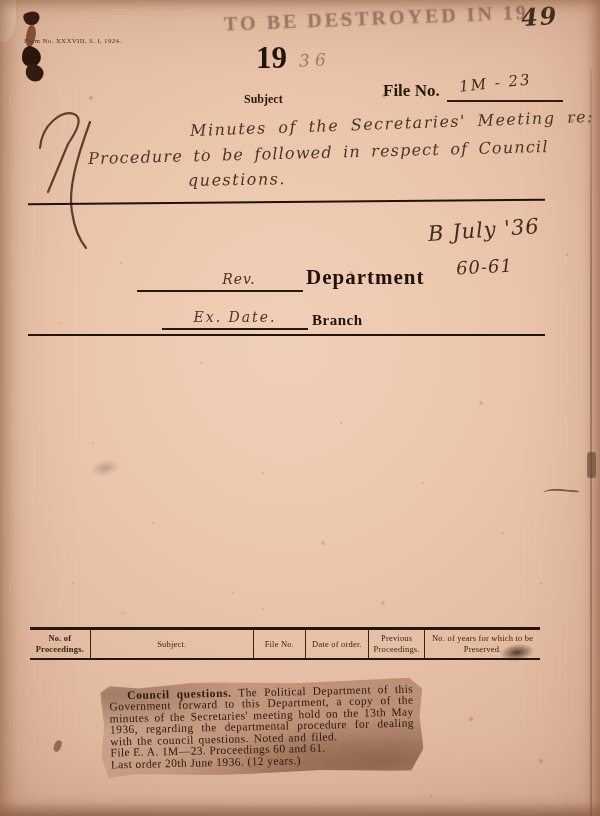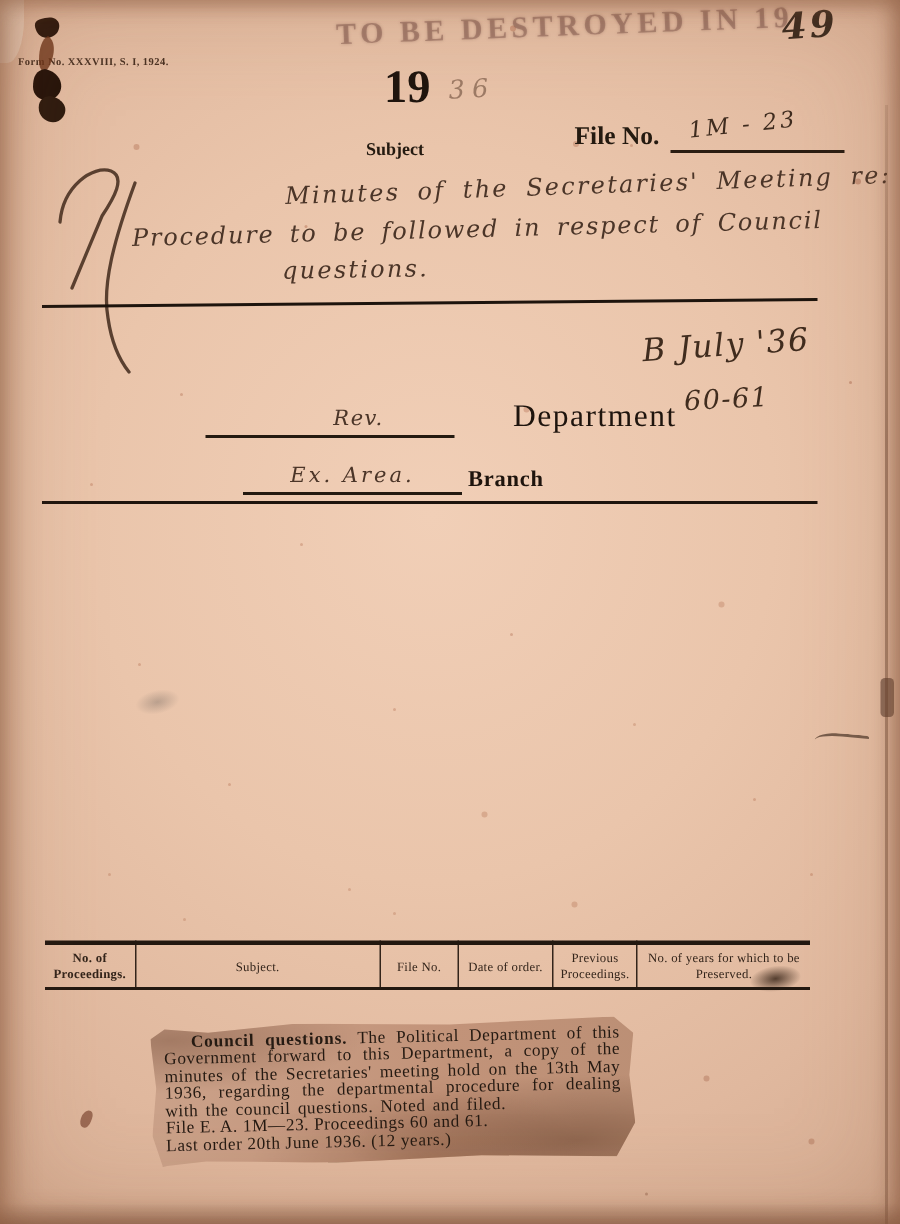"Form No. XXXVIII, S. I," .form-no { font-weight: bold -> normal; left: 12px -> 24px }
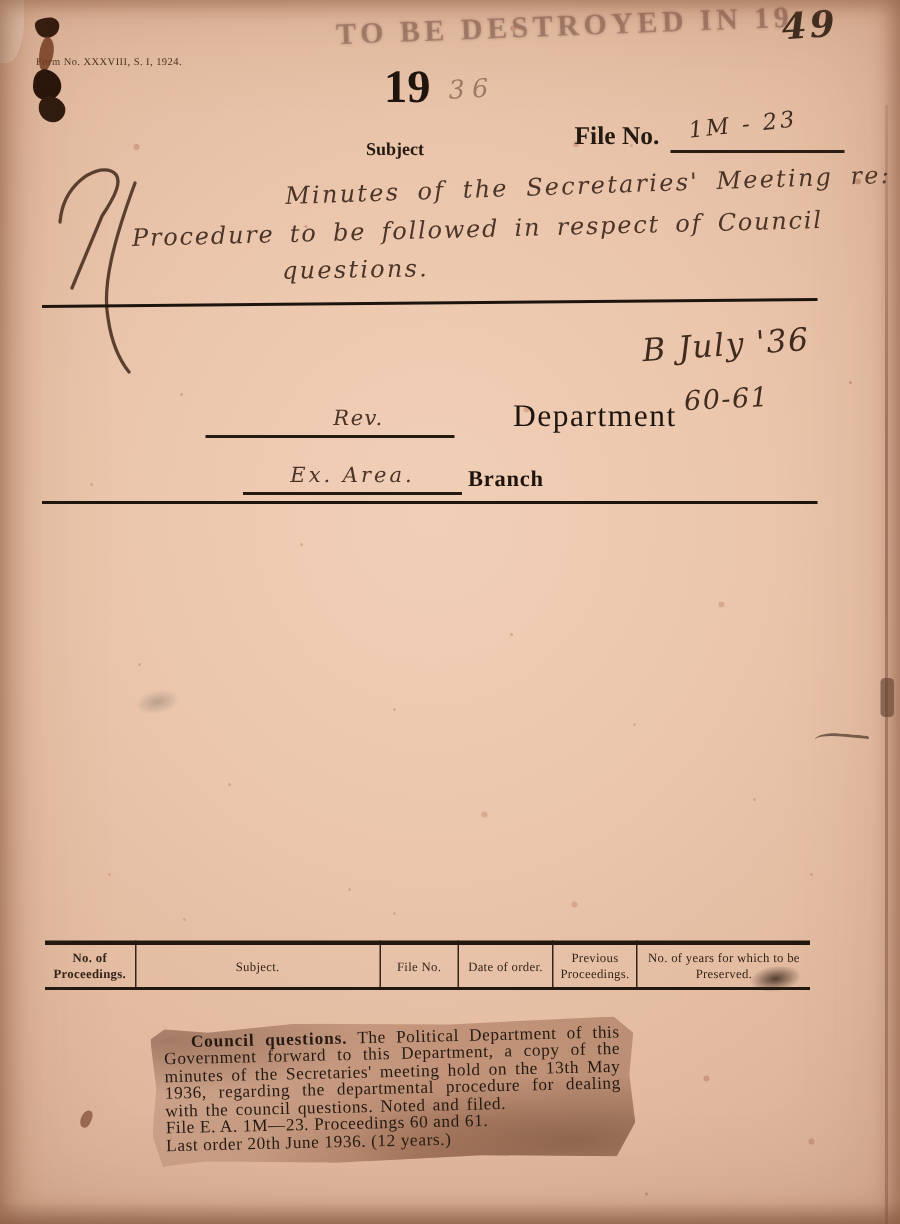"Department" .dept-label { font-weight: normal -> bold; margin-left: 36px -> none }
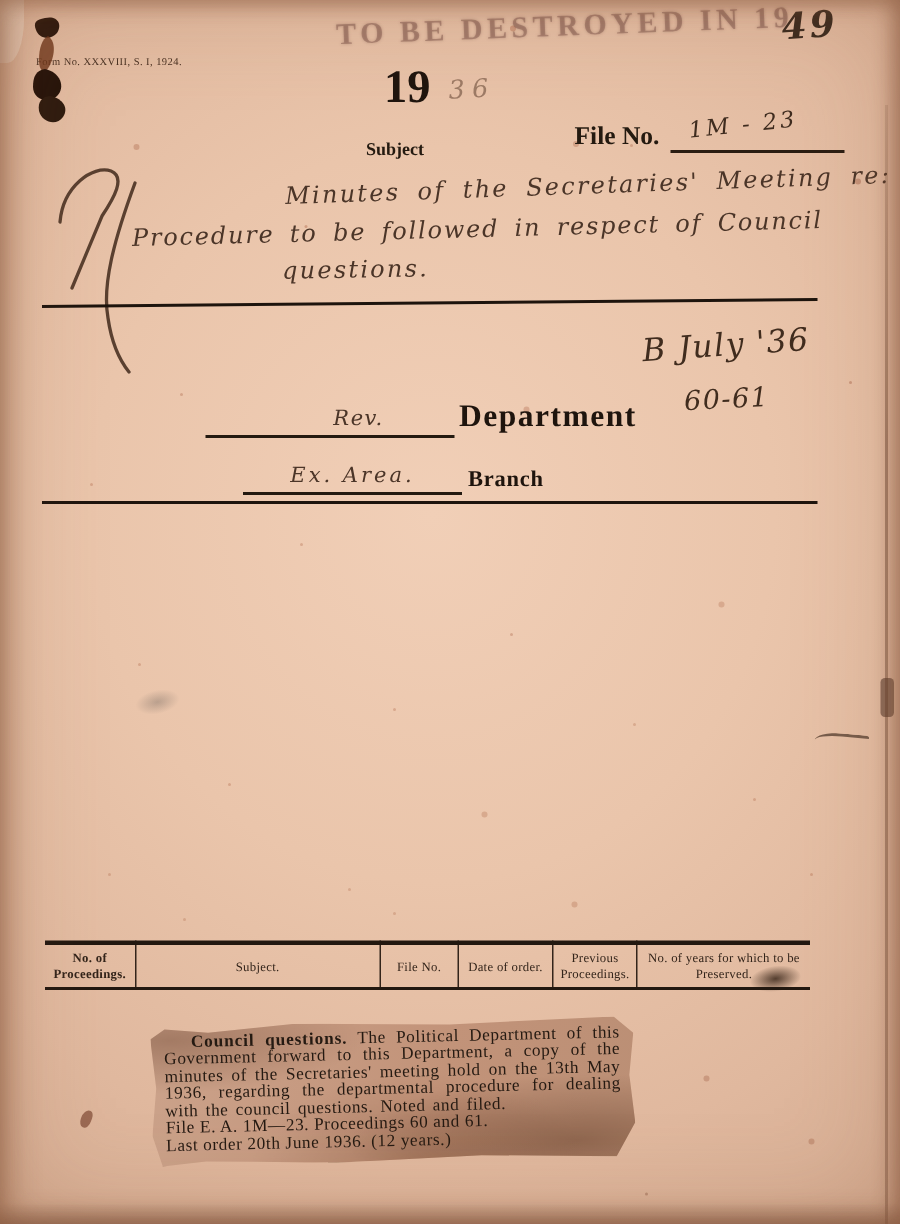"Ex. Area." span.branch-hw { text: Area -> Date }
